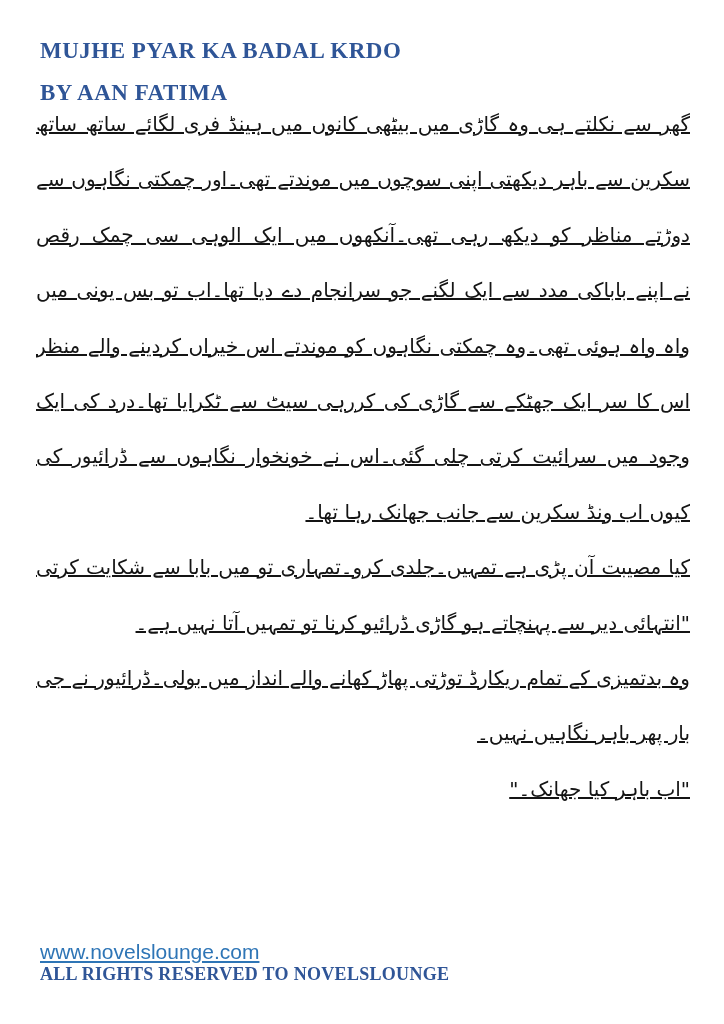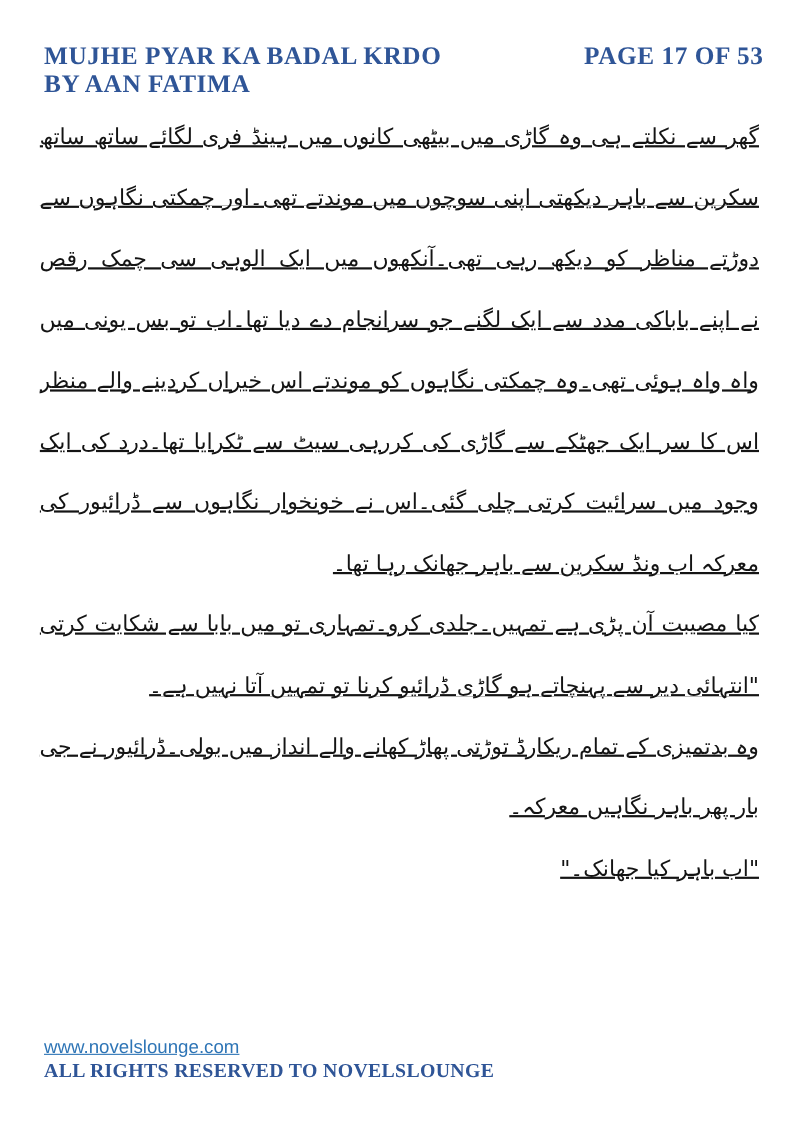"PAGE 17 OF 53" div.engraved { html: <div>PAGE 17 OF 53</div> -> none }
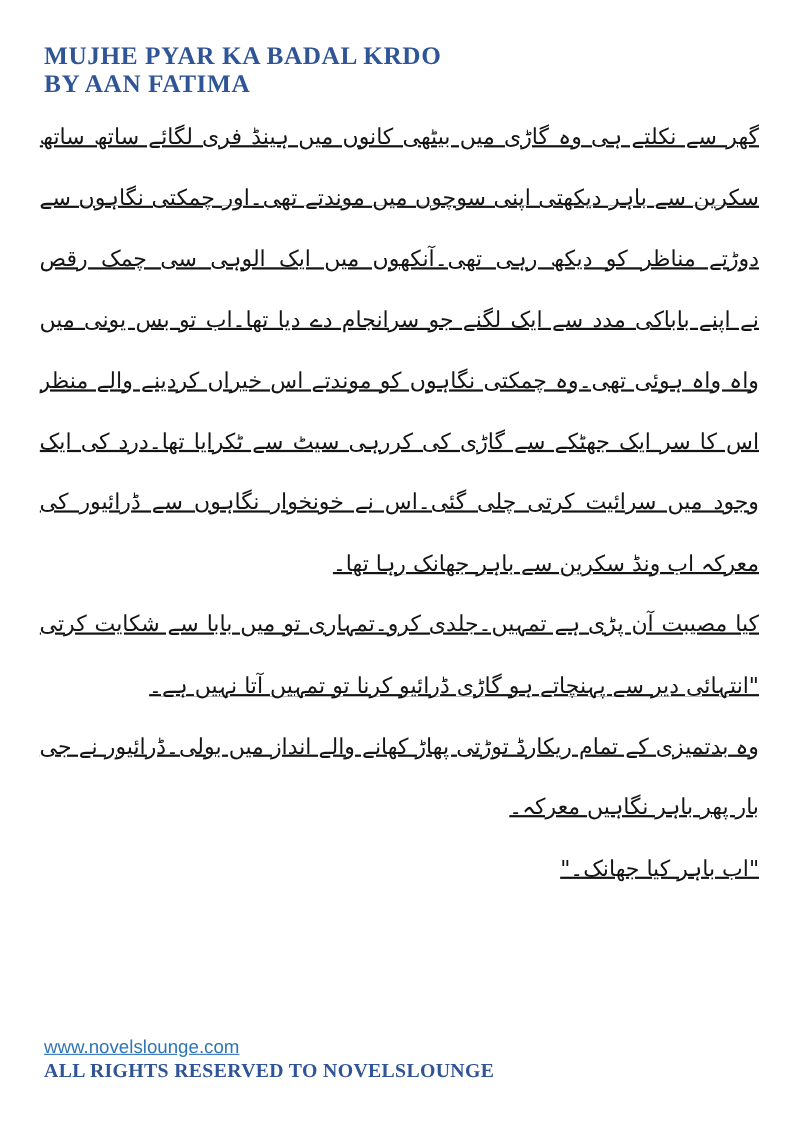"BY AAN FATIMA" .author-byline { margin-top: 0px -> 16px }
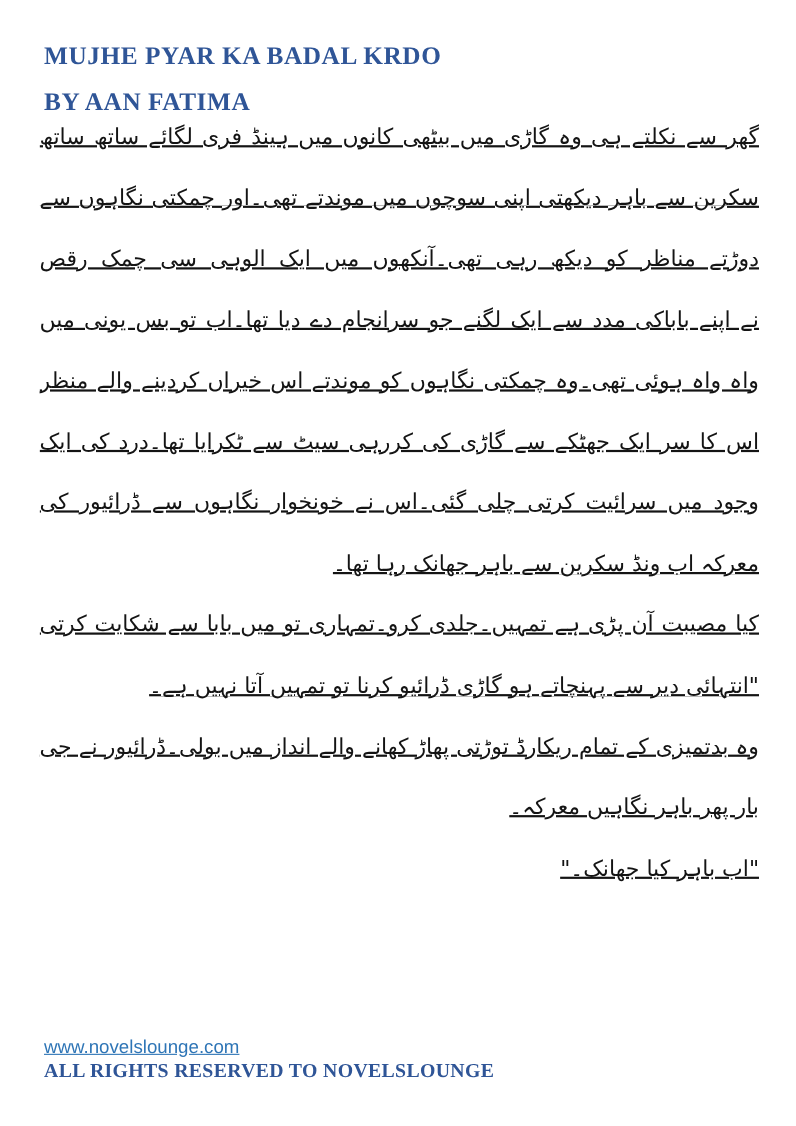"معرکہ اب ونڈ سکرین سے" div.u-line { text: معرکہ اب ونڈ سکرین سے باہر -> کیوں اب ونڈ سکرین سے جانب }
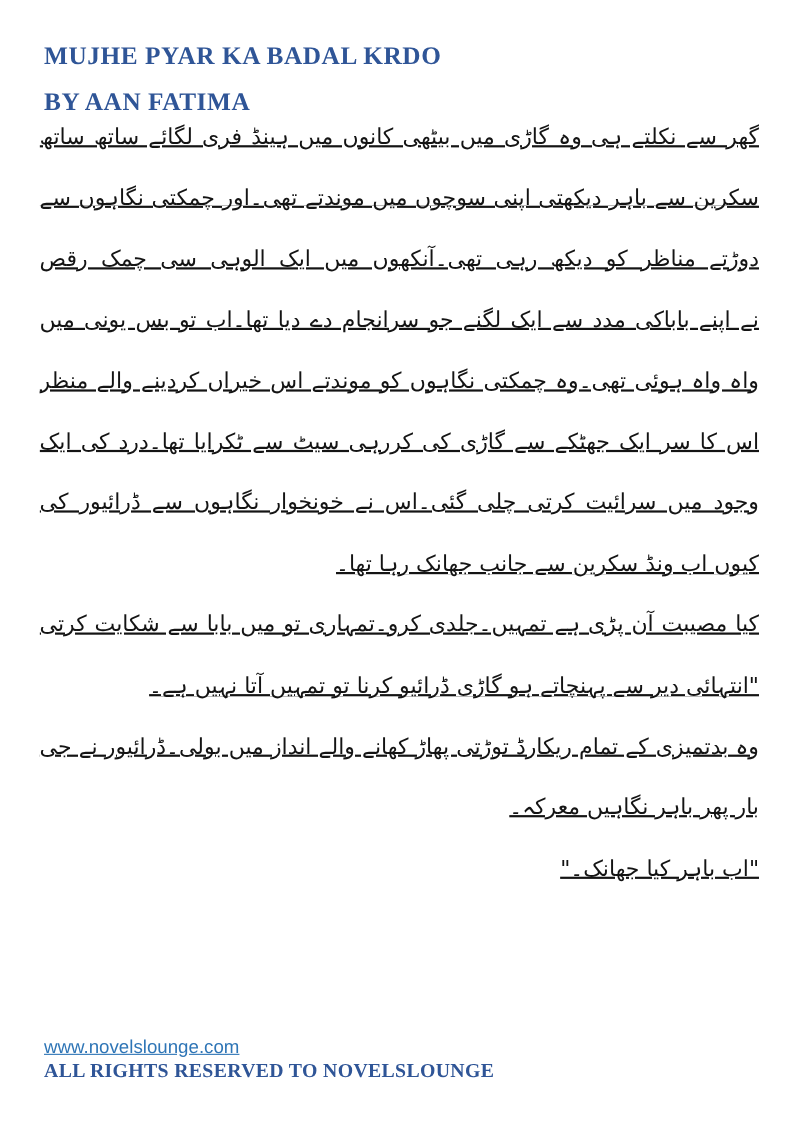"بار پھر باہر نگاہیں معرکہ۔" div.u-line { text: معرکہ -> نہیں }
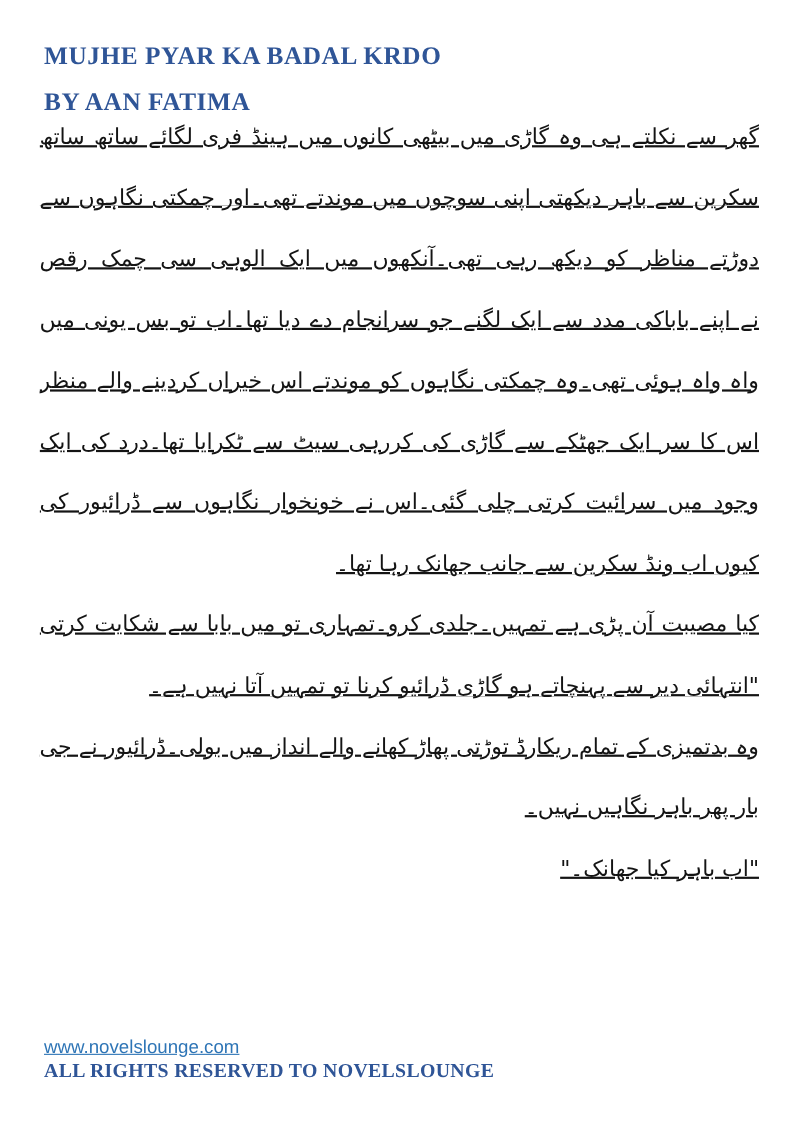"www.novelslounge.com" .website-link { font-size: 17px -> 21px }
